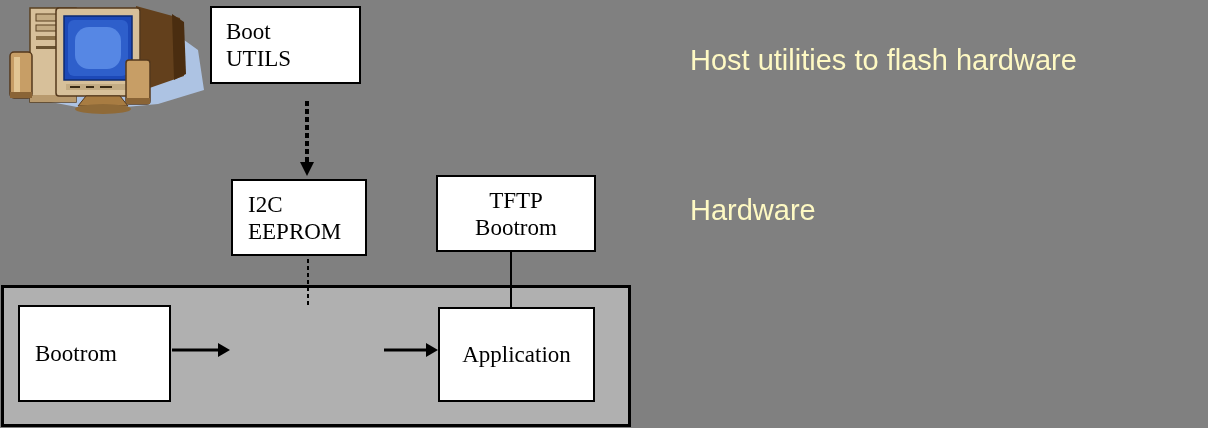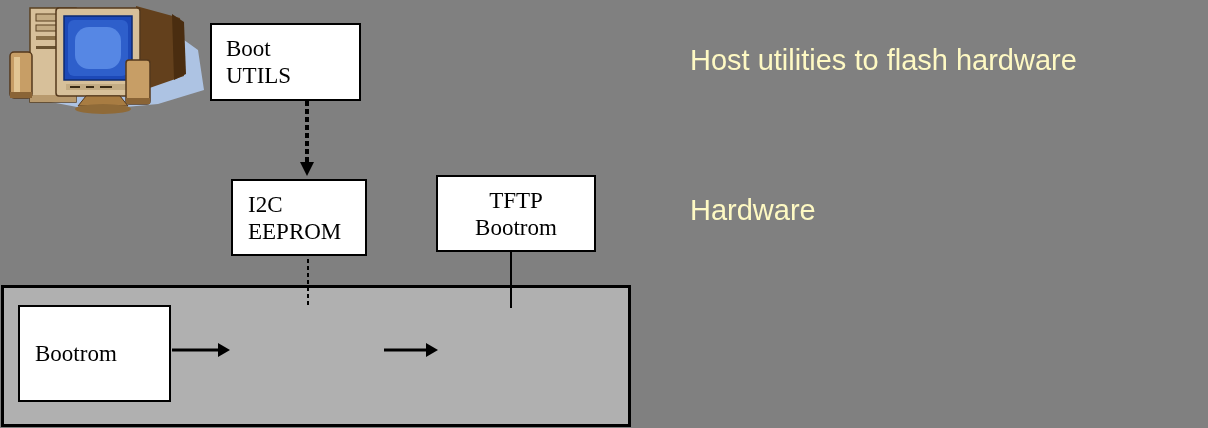"Boot" #node-boot-utils { top: 23px -> 6px }
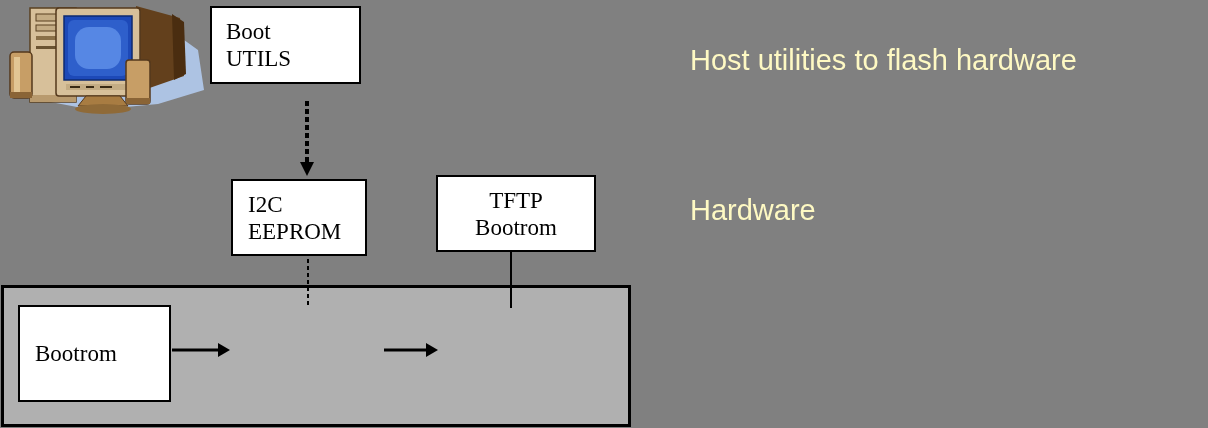"Application" div.node { html: none -> <div> <span>Application</span> </div> }
